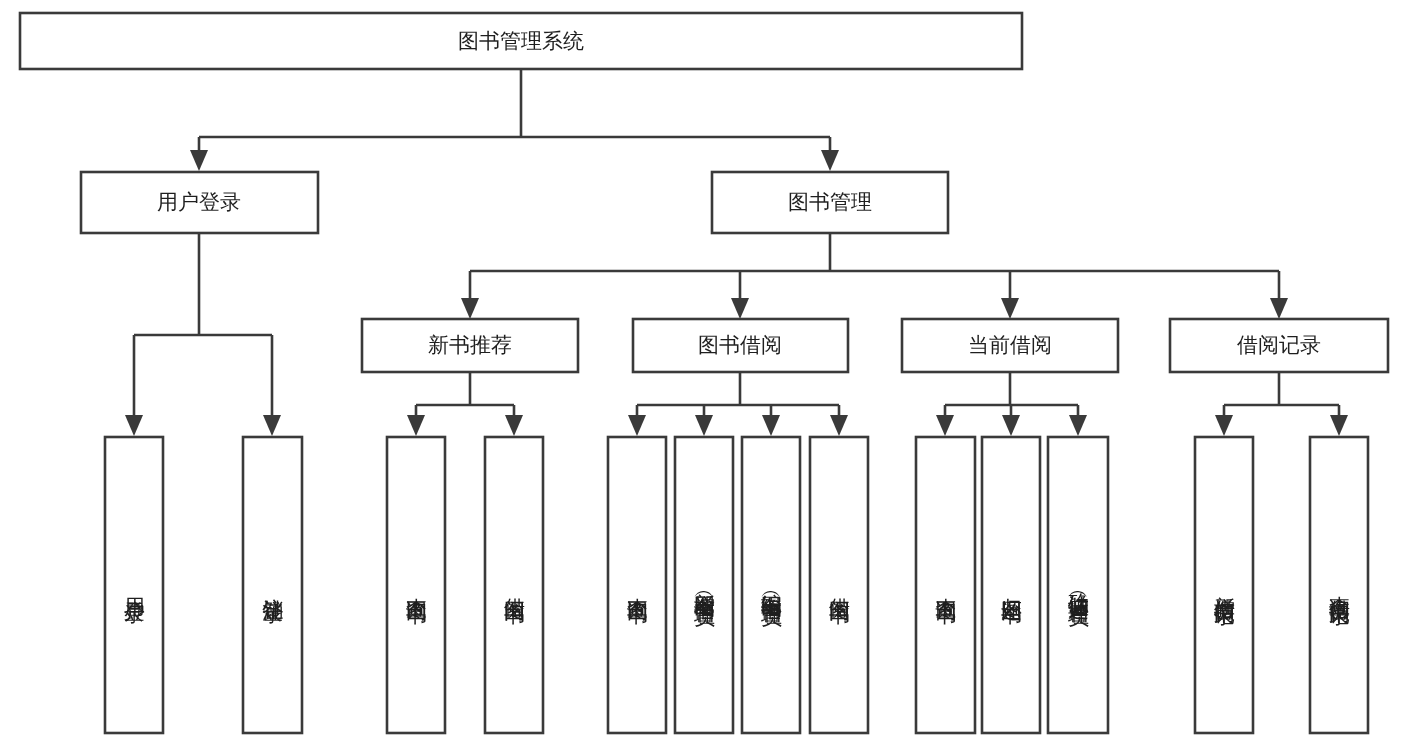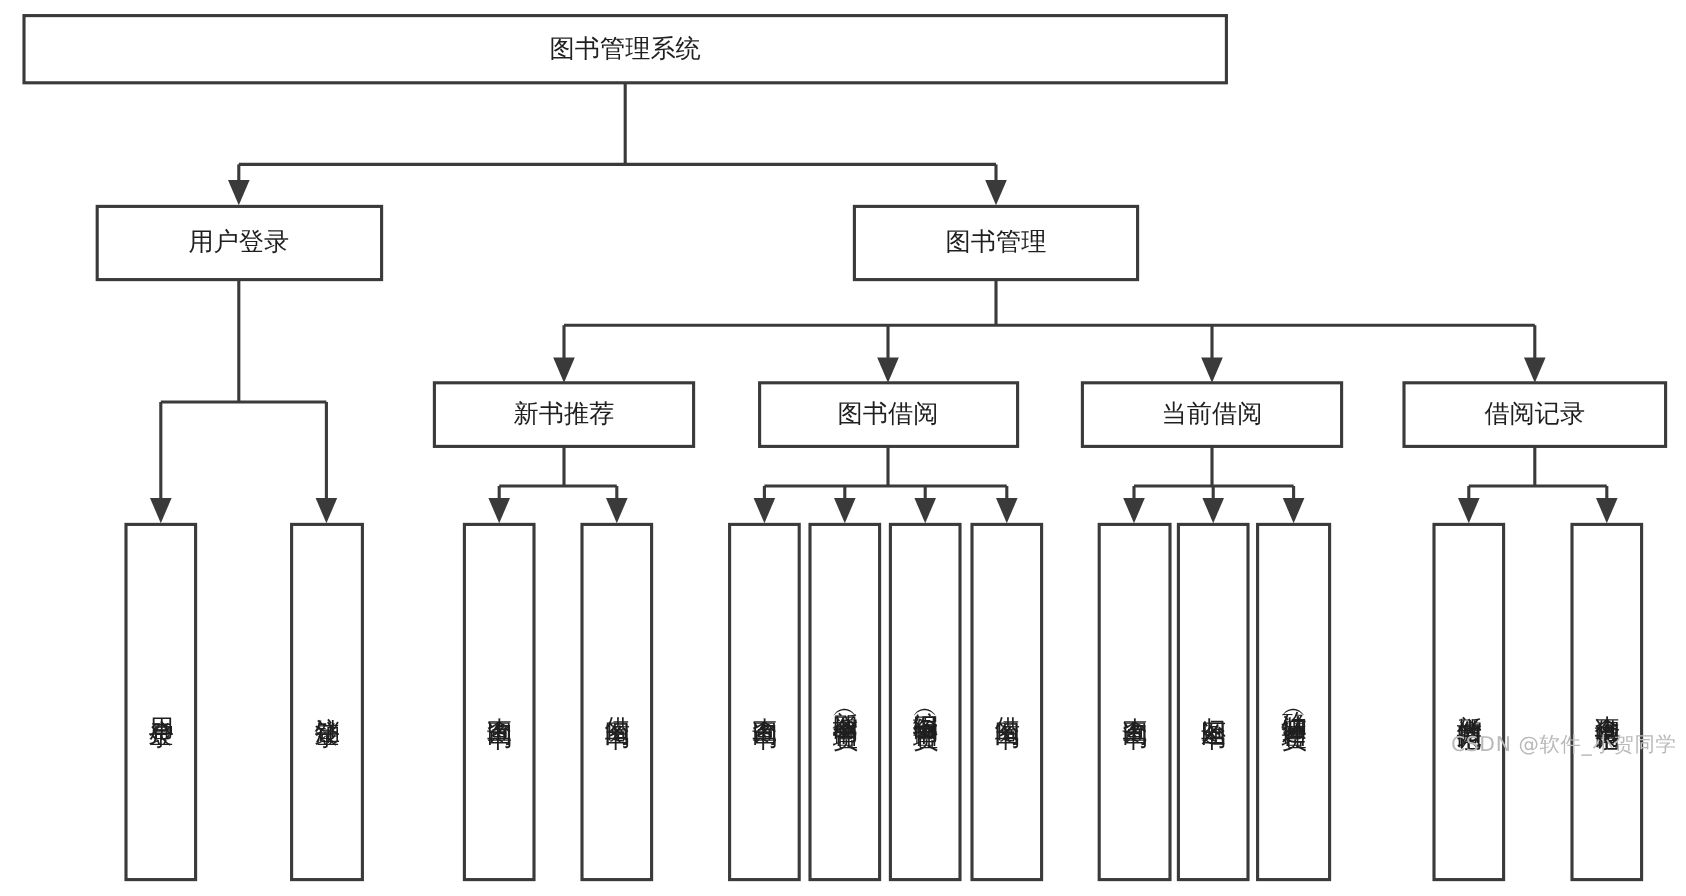"CSDN @软件_小贺同学" div.watermark { html: <div>CSDN @软件_小贺同学</div> -> none }
